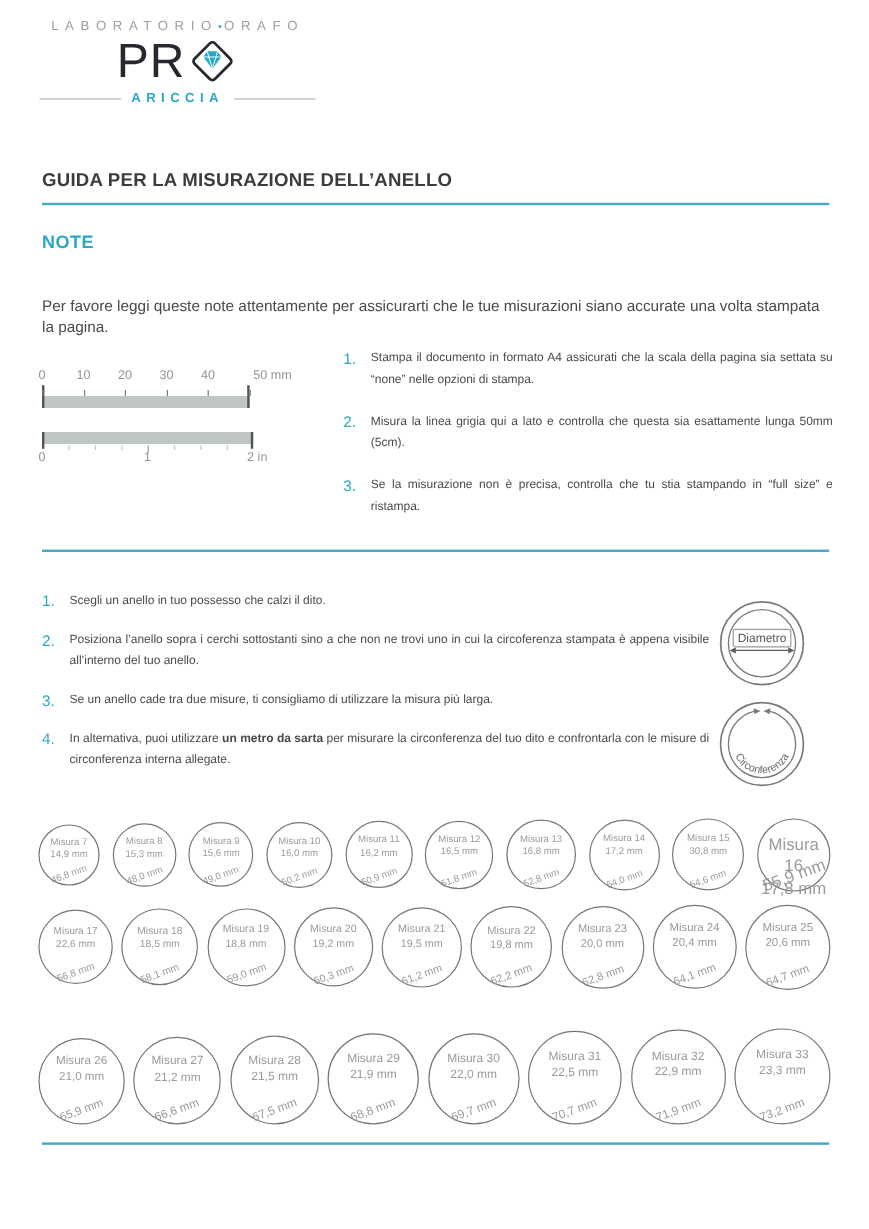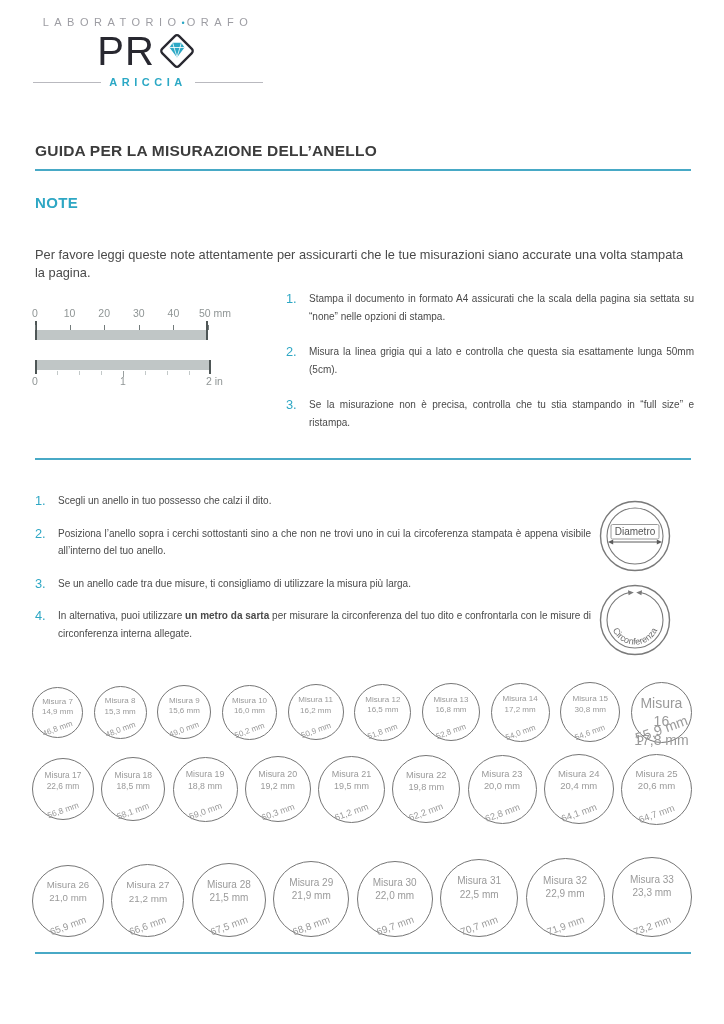"50 mm" span.rl { left: 164px -> 176px }
